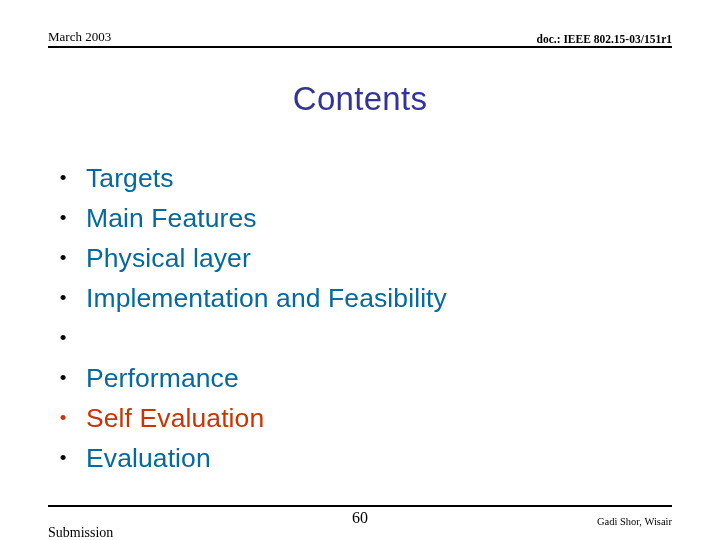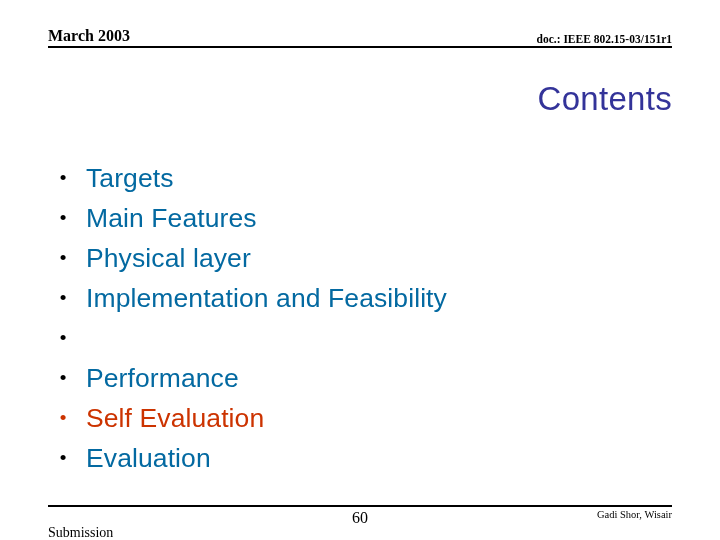"March 2003" .header-left { font-size: 16px -> 13px; font-weight: bold -> normal }
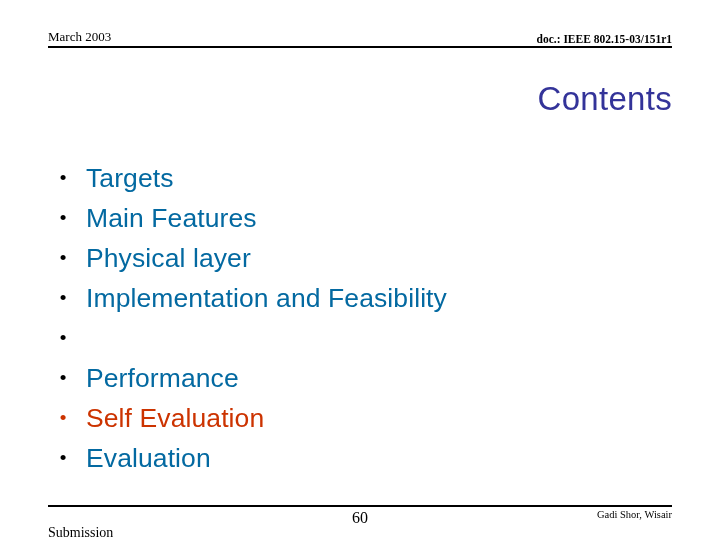"Contents" .title { text-align: right -> center }
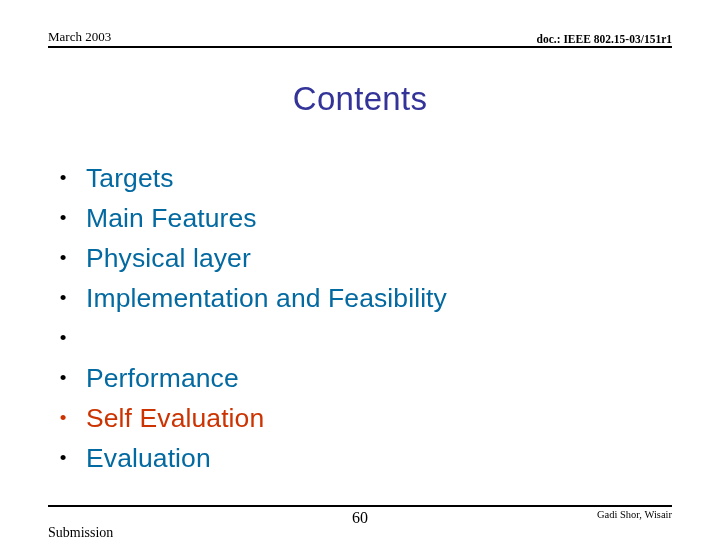"Gadi Shor, Wisair" .footer-right { top: 0 -> 7px }
